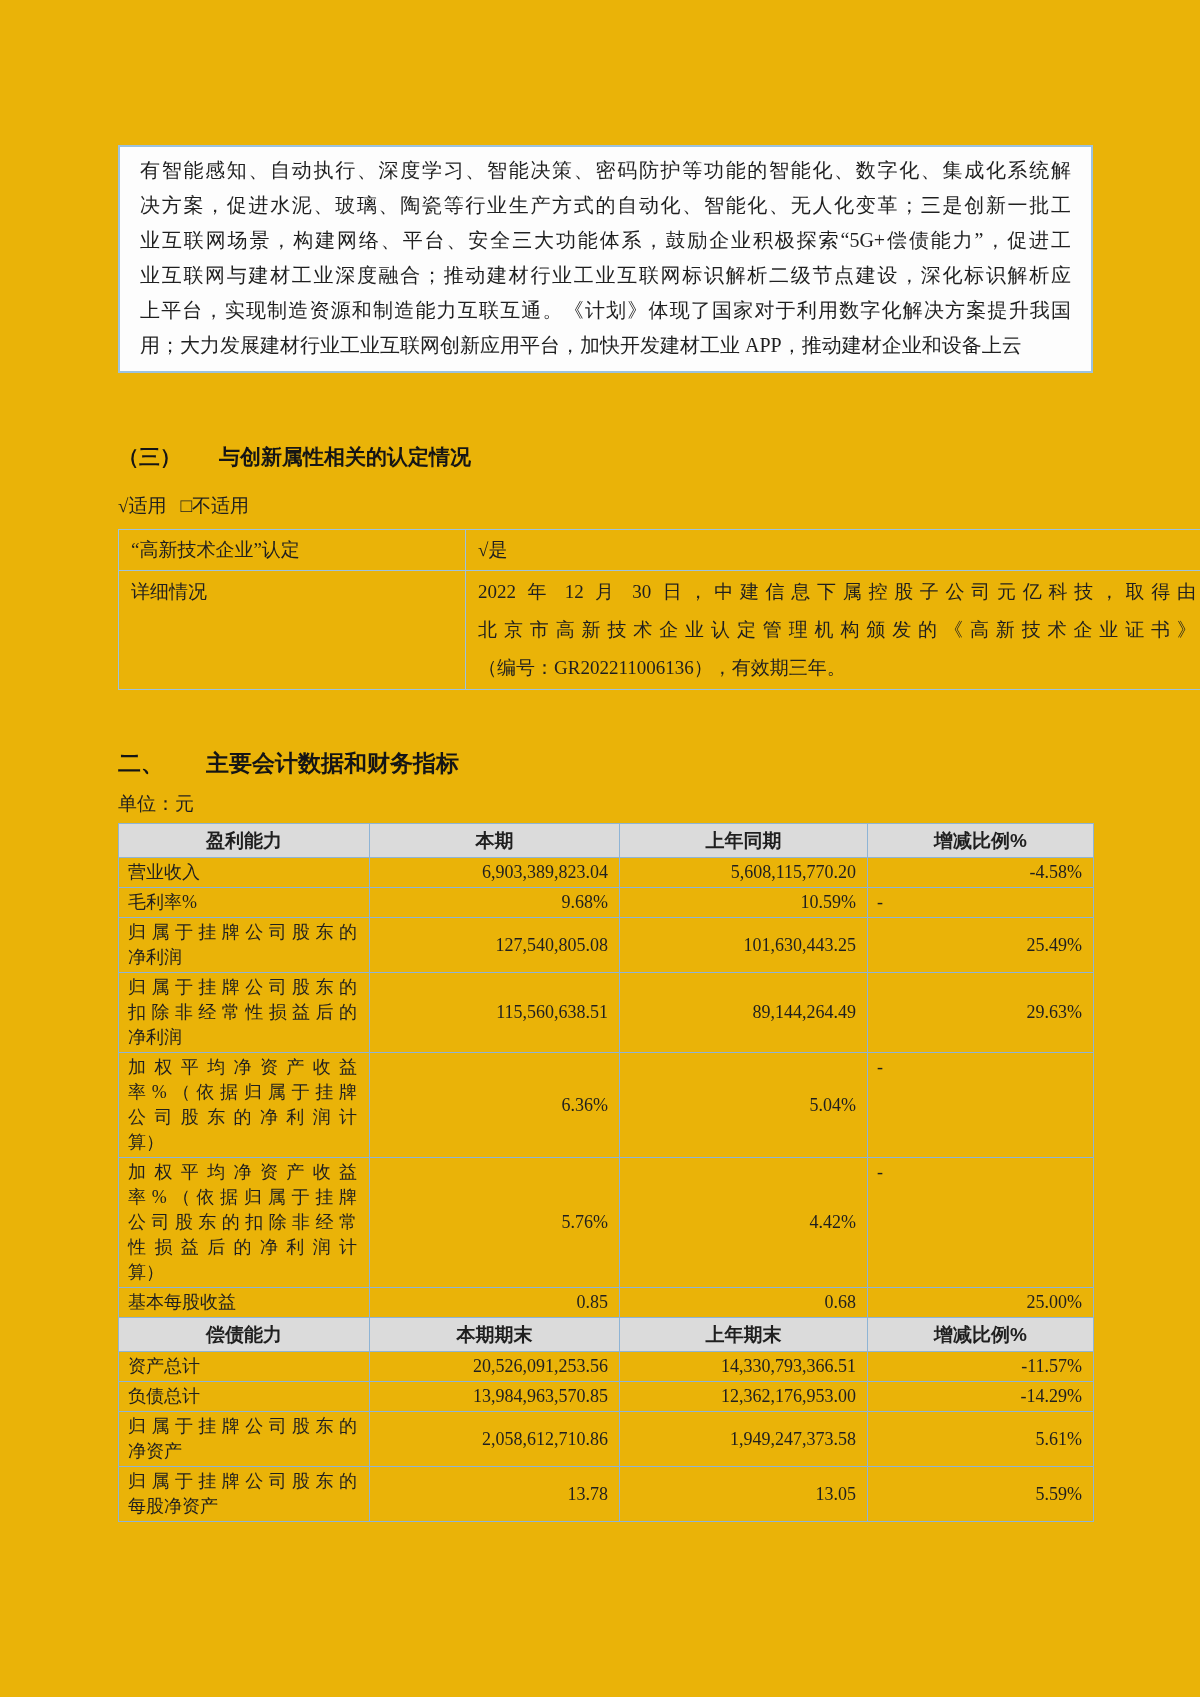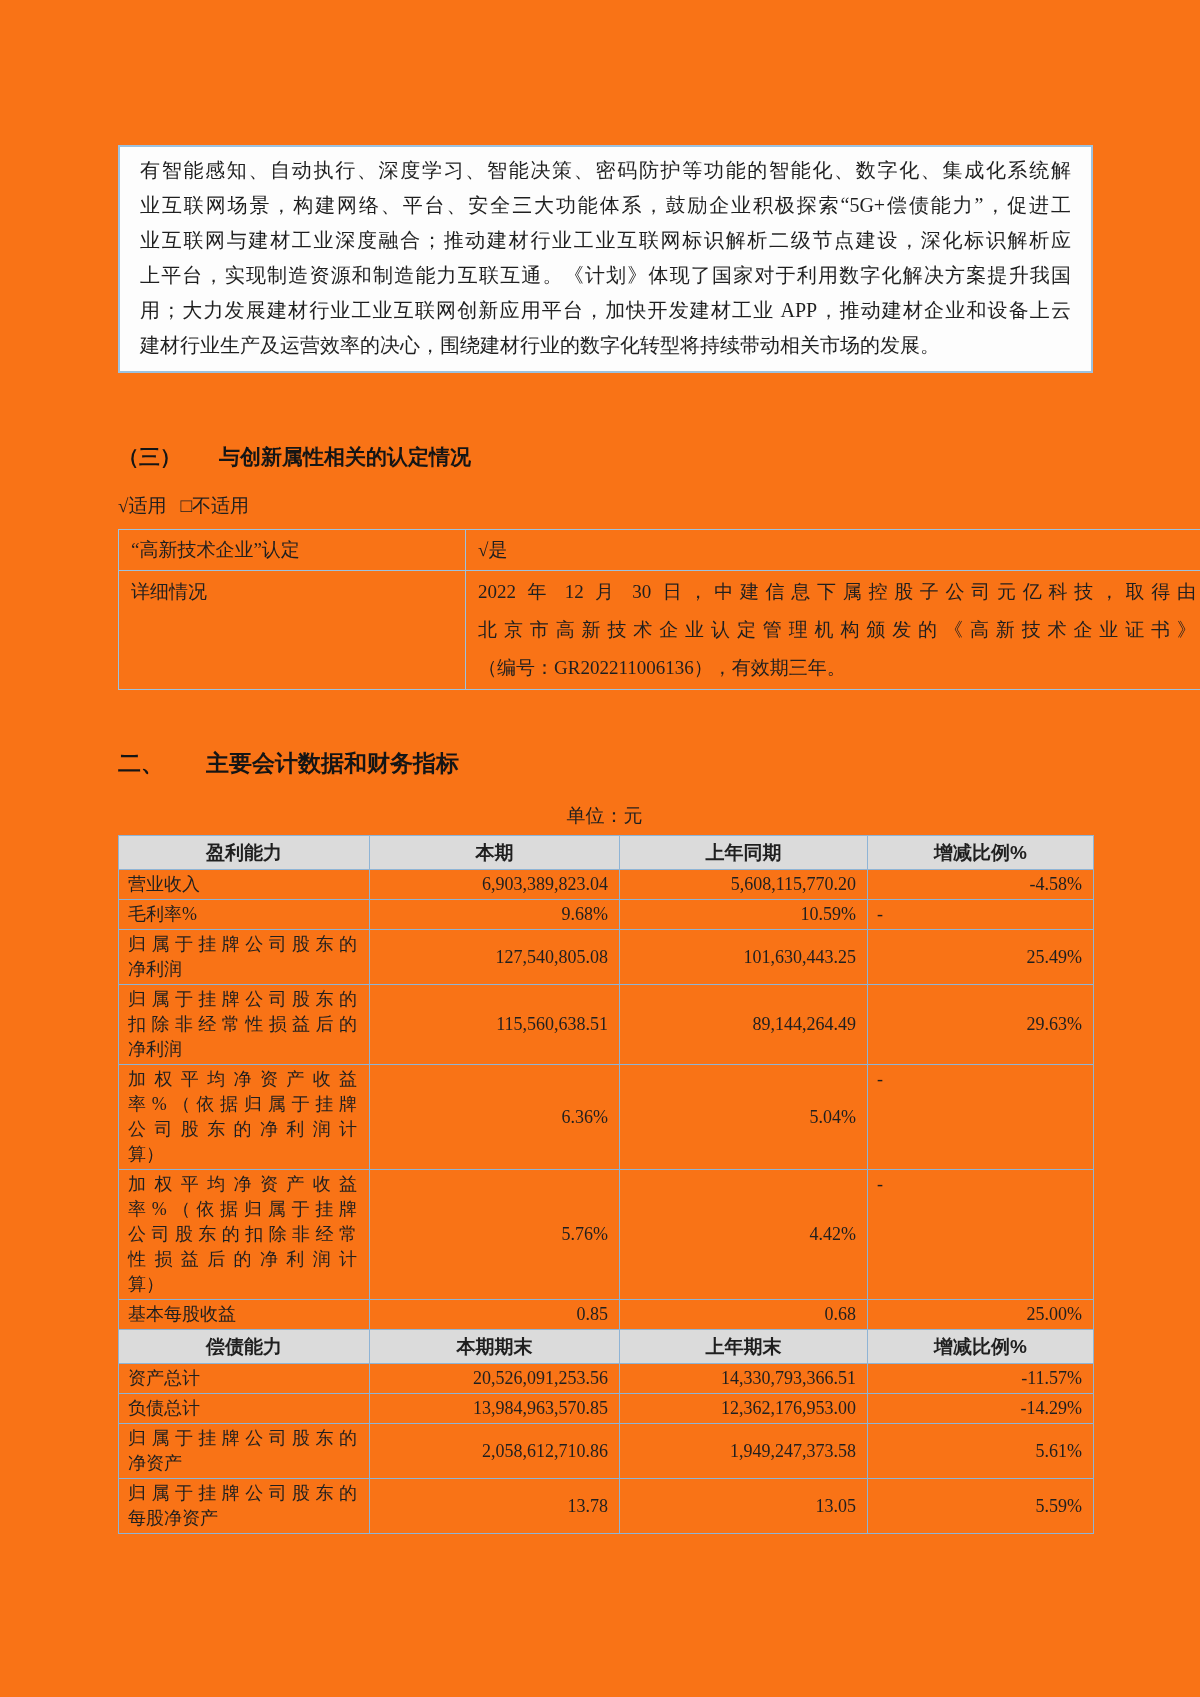"有智能感知、自动执行、深度学习、智能决策、密码防护等功能的智能化、数字化、集成化" .page { background: #f97316 -> #eab308 }
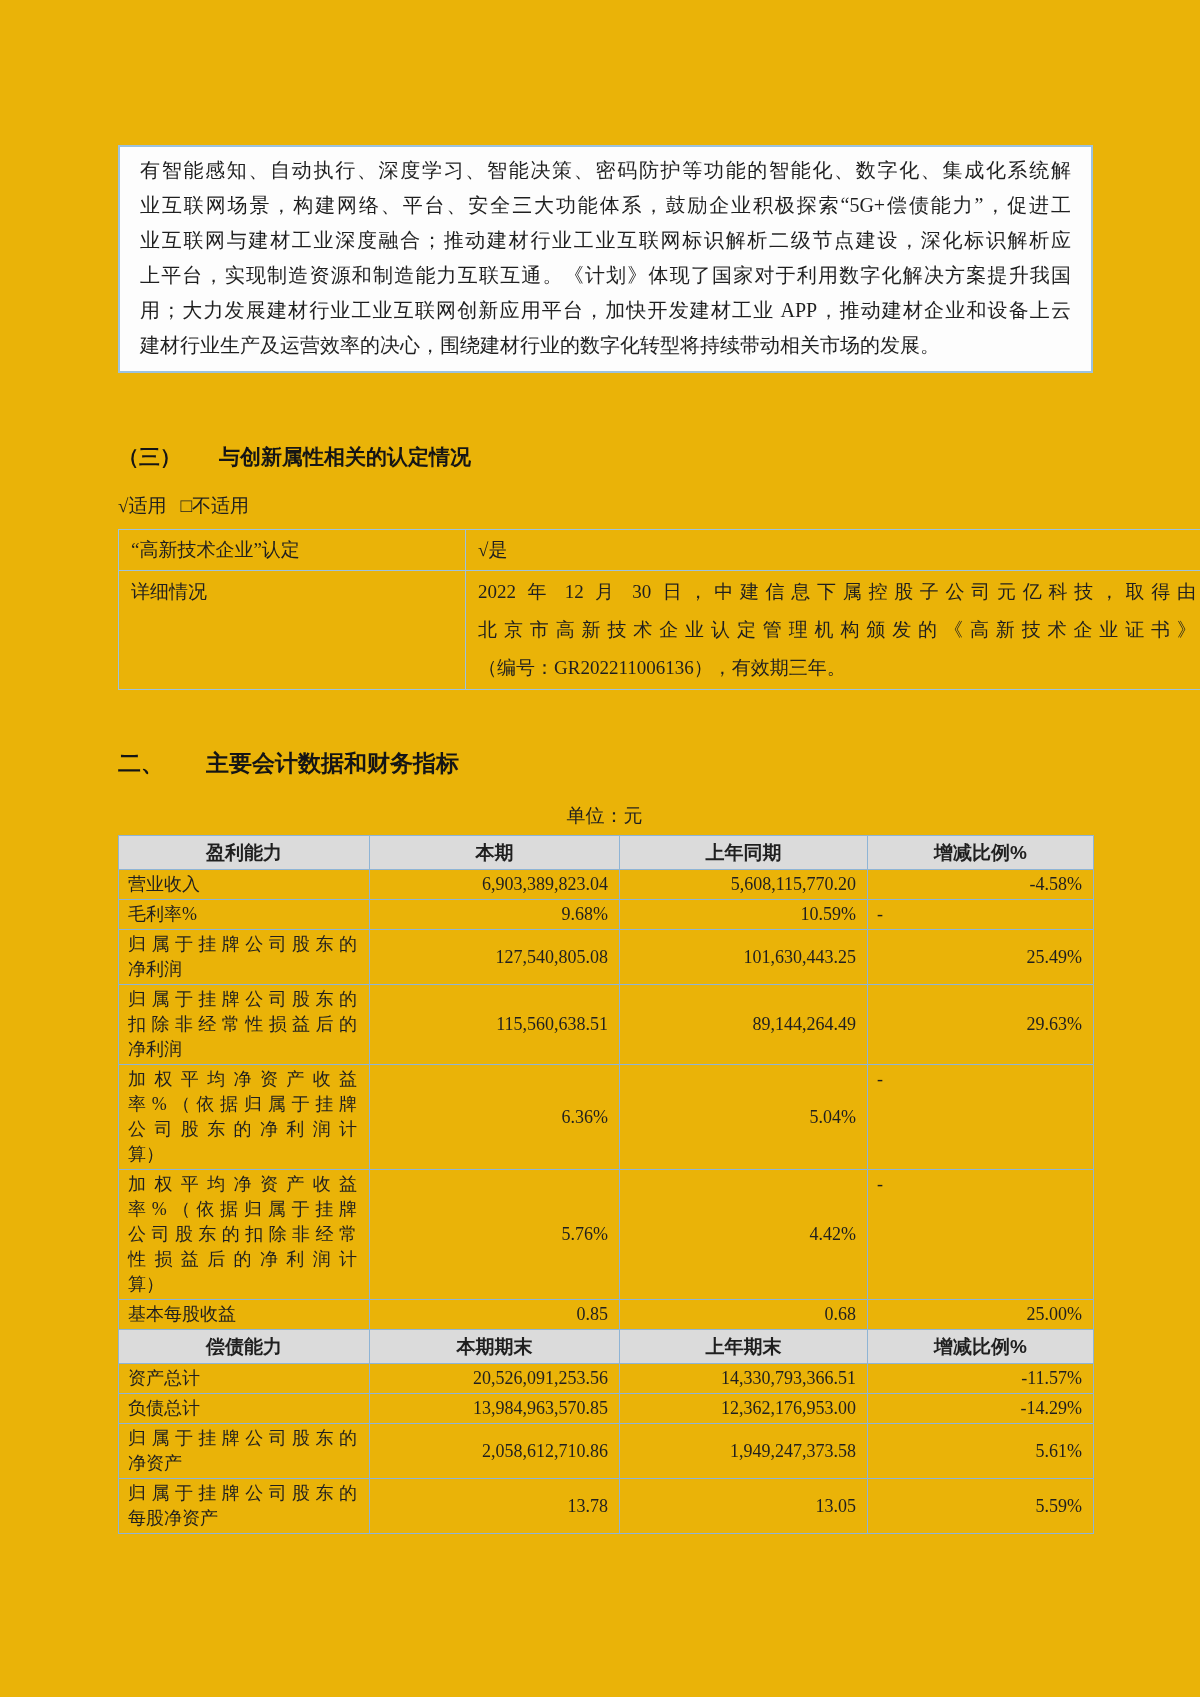"决方案，促进水泥、玻璃、陶瓷等行业生产方式的自动化、智能化、无人化变革；三是创新" div.tline { html: none -> <div>决方案，促进水泥、玻璃、陶瓷等行业生产方式的自动化、智能化、无人化变革；三是创新一批工</div> }
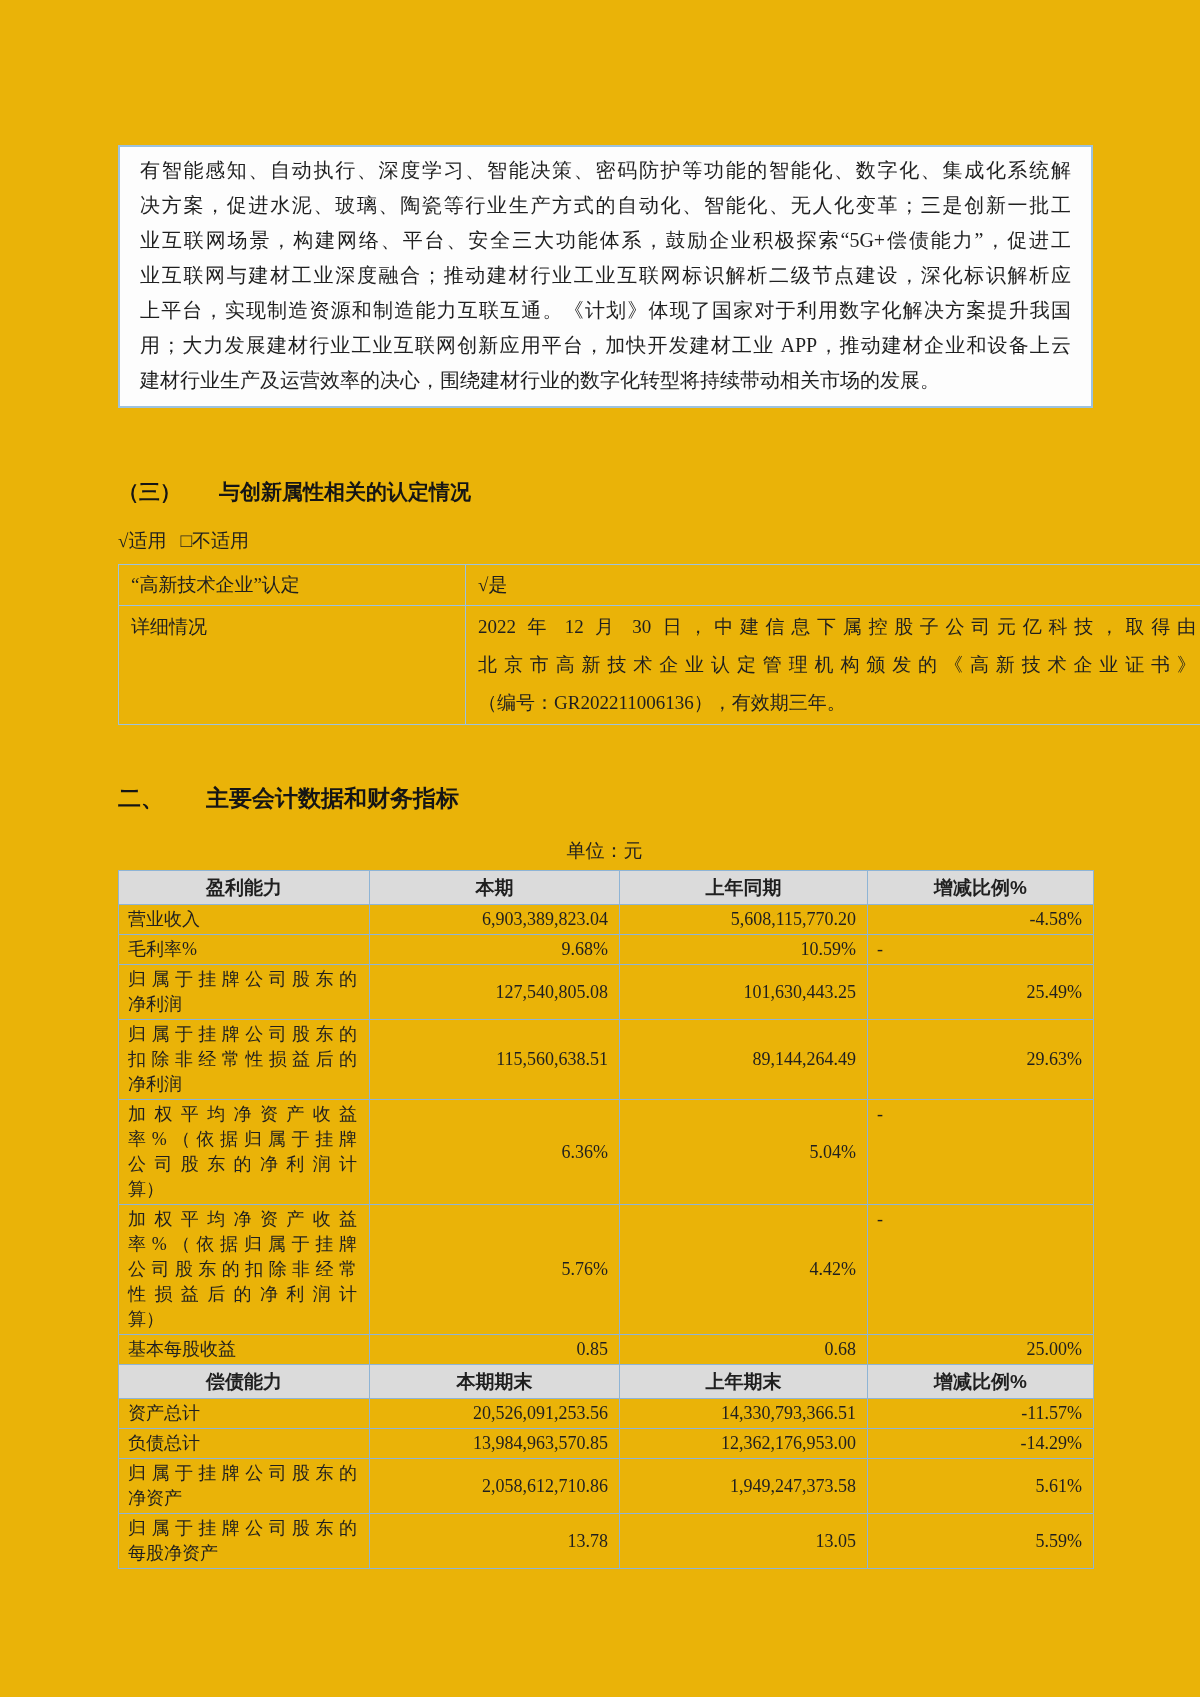"建材行业生产及运营效率的决心，围绕建材行业的数字化转型将持续带动相关市场的发展。" div.tline { html: <div>建材行业生产及运营效率的决心，围绕建材行业的数字化转型将持续带动相关市场的发展。</div> -> none }
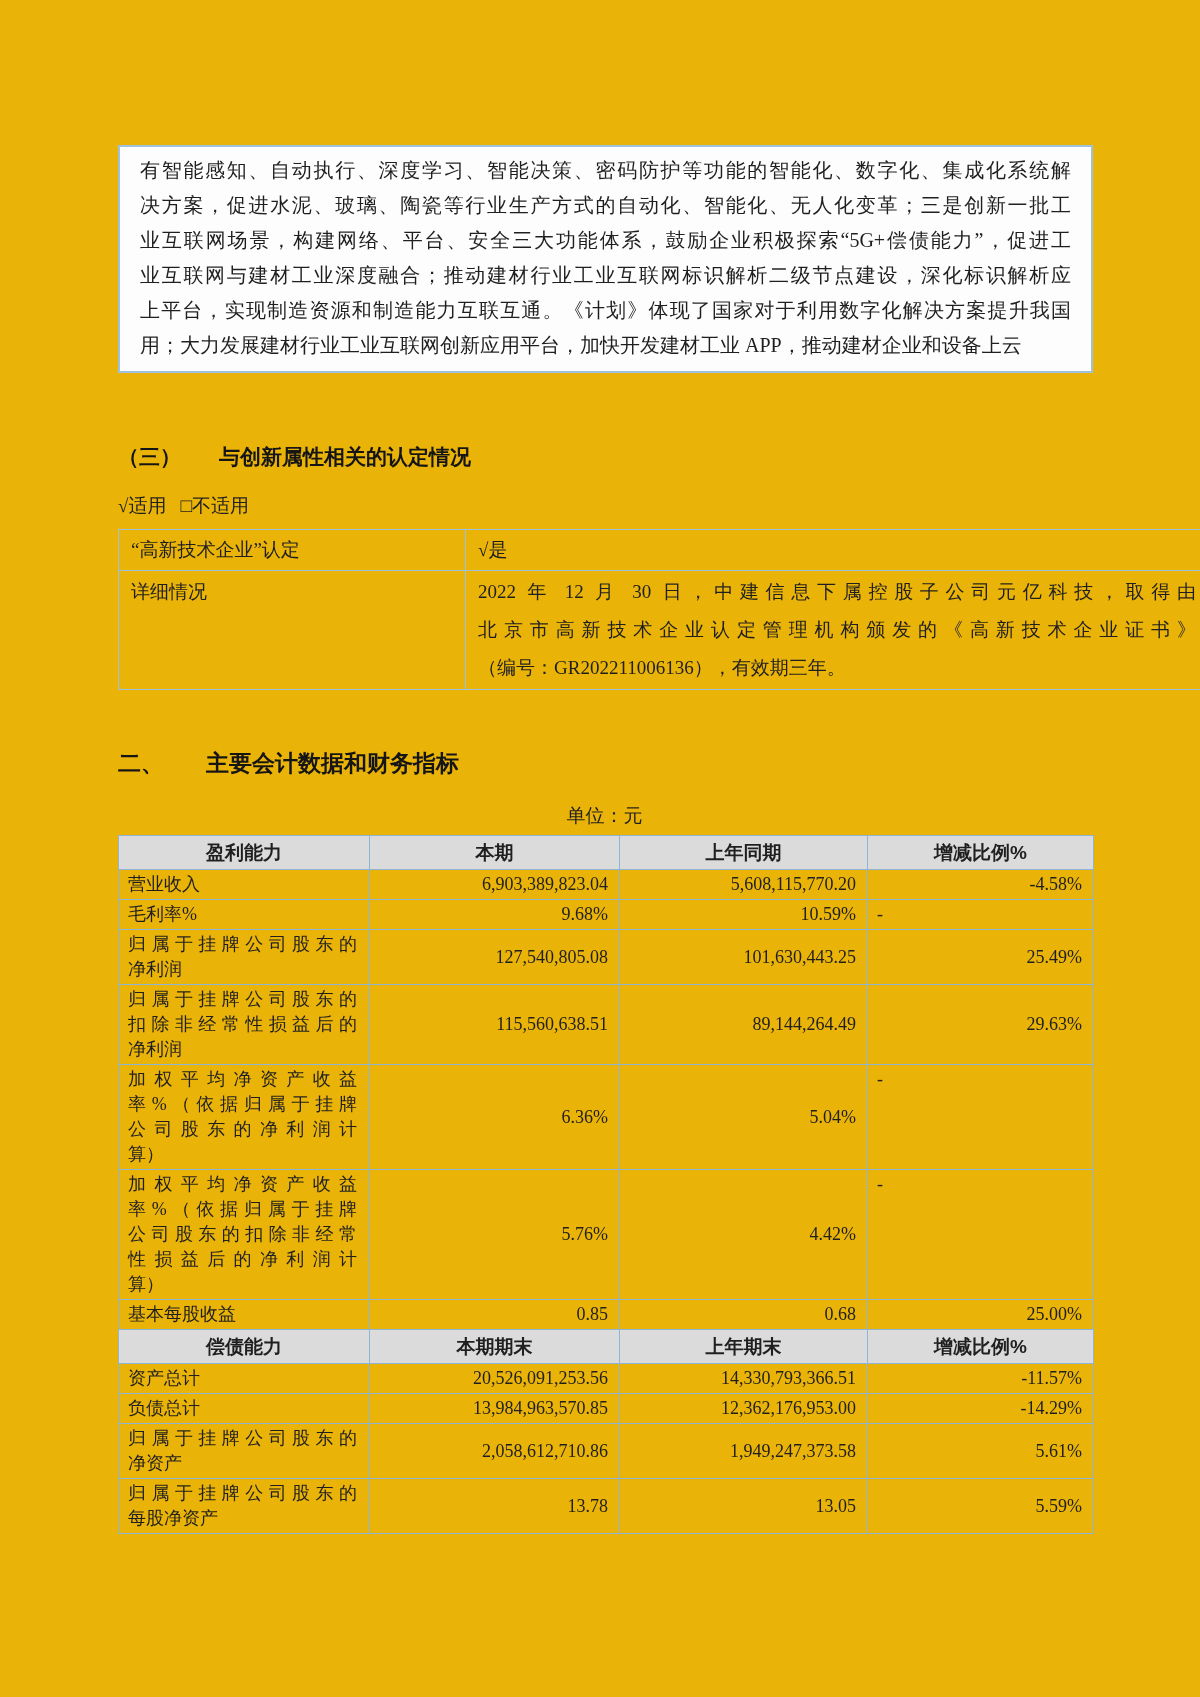"单位：元" .unit-note { margin-top: 24px -> 12px; text-align: center -> left }
